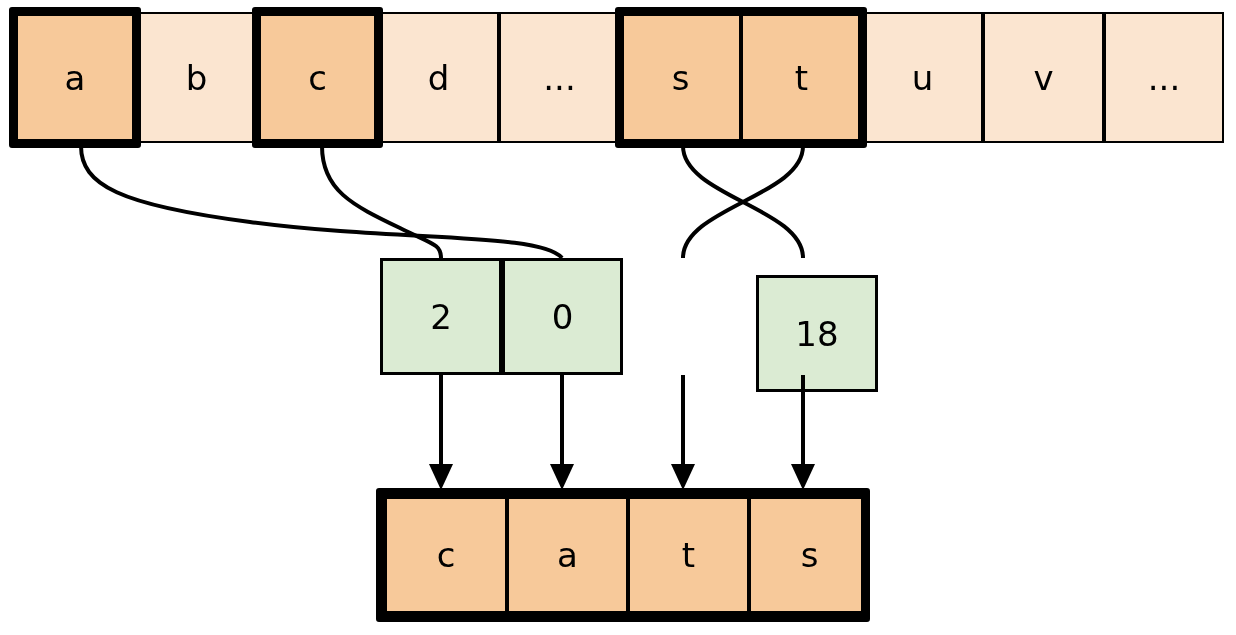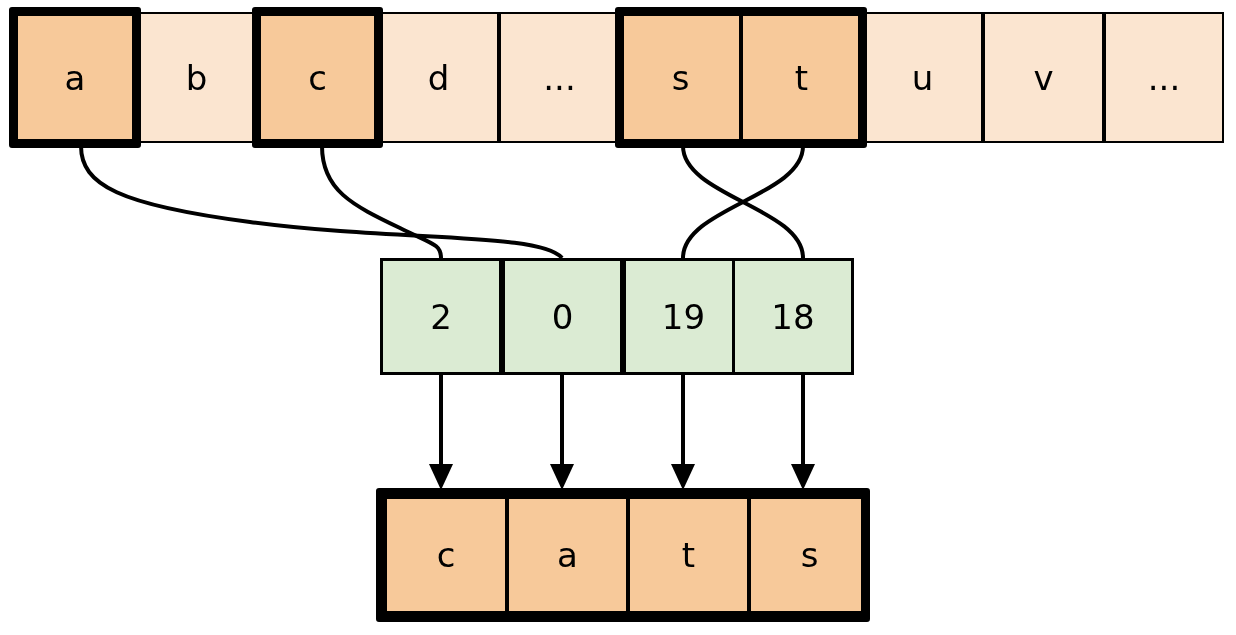"19" div.cell { html: <div> <span>19</span> </div> -> none }
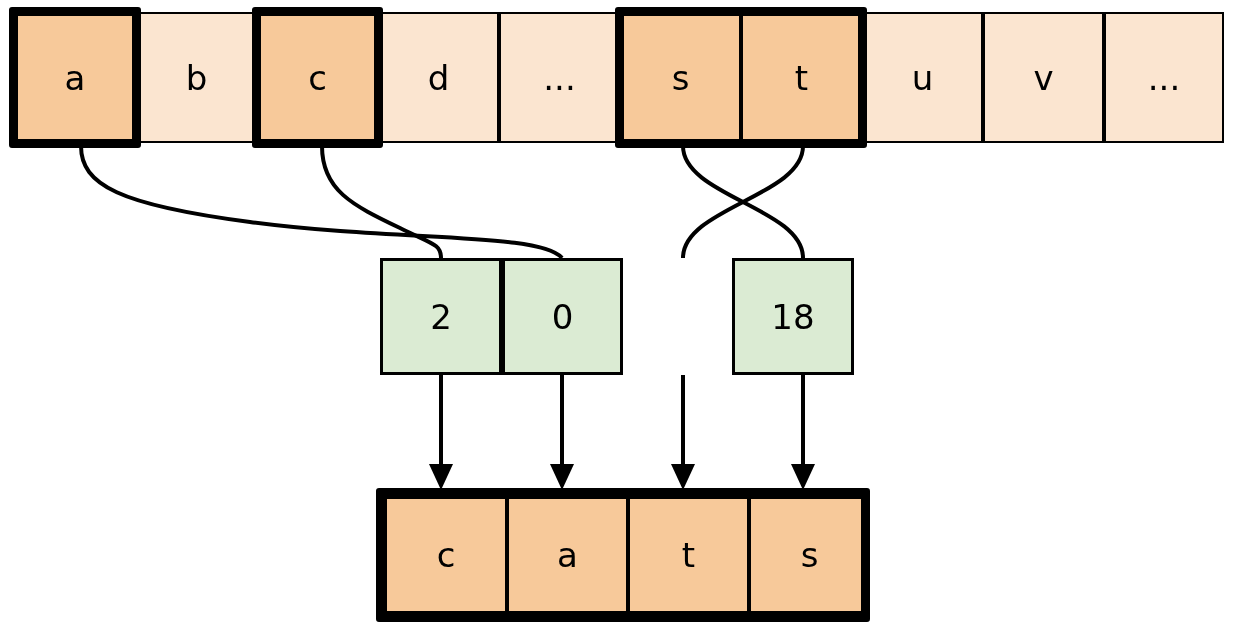"18" div.cell { left: 352px -> 376px; margin-top: none -> 17px }
